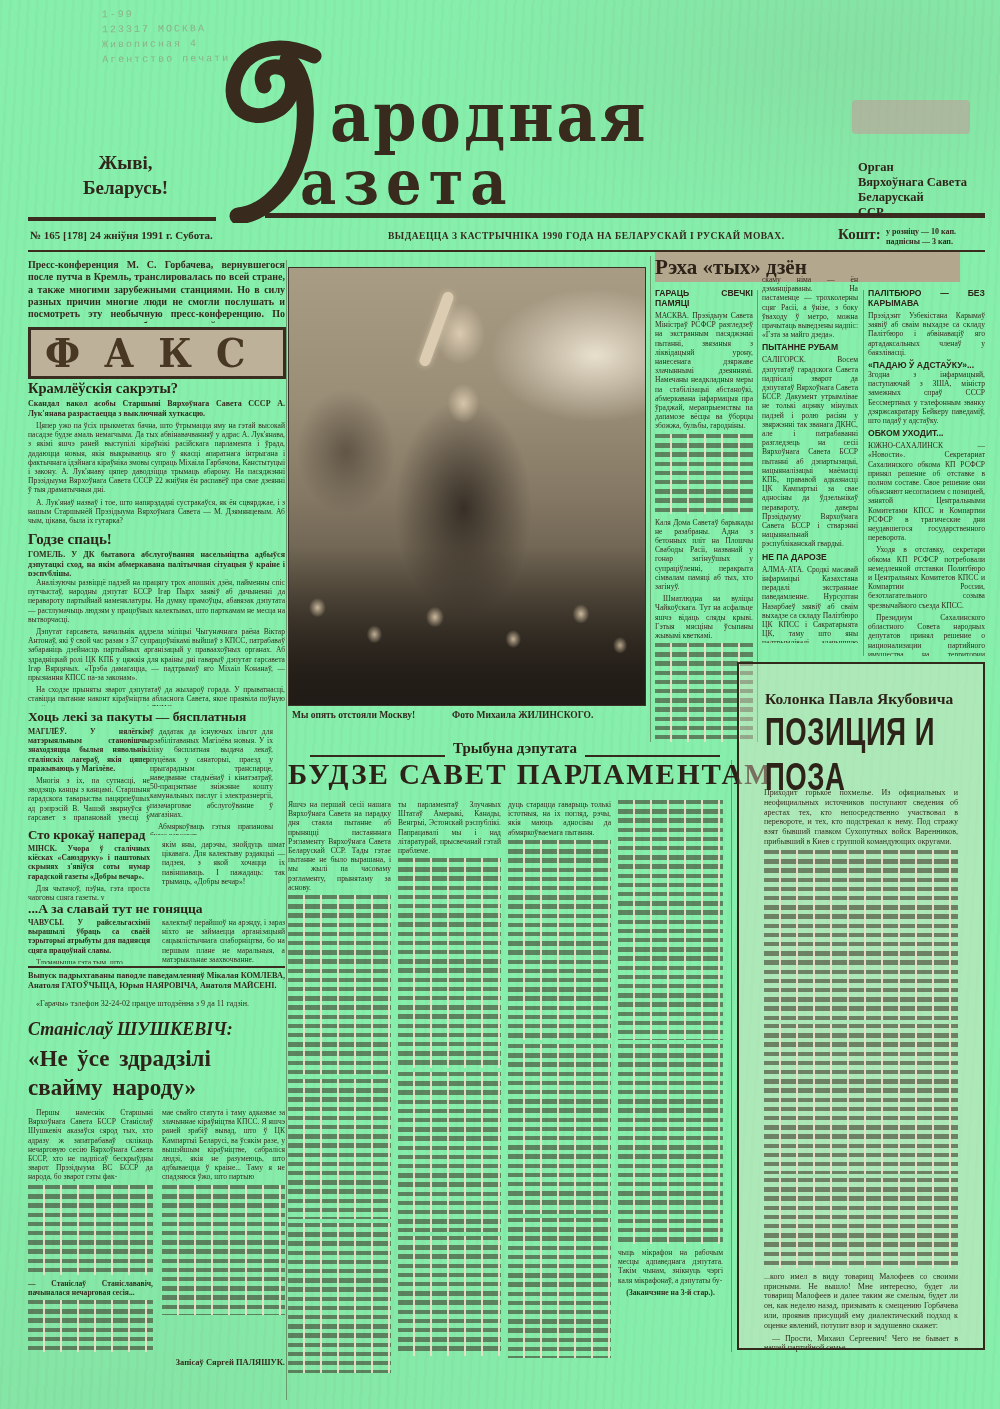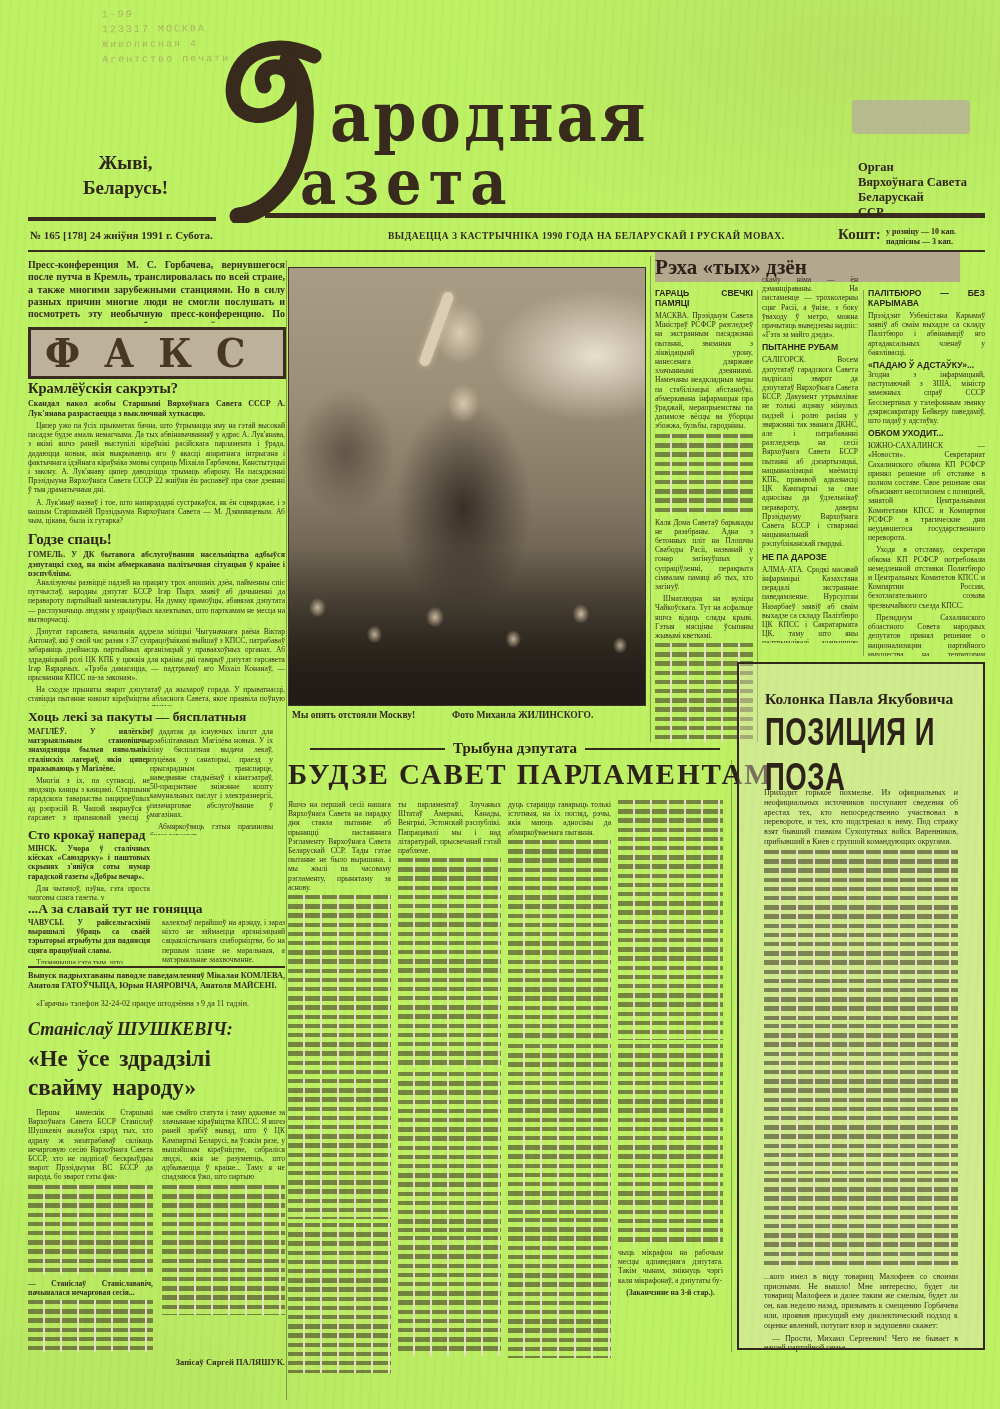"1-99" .page { background: #bef264 -> #86efac }
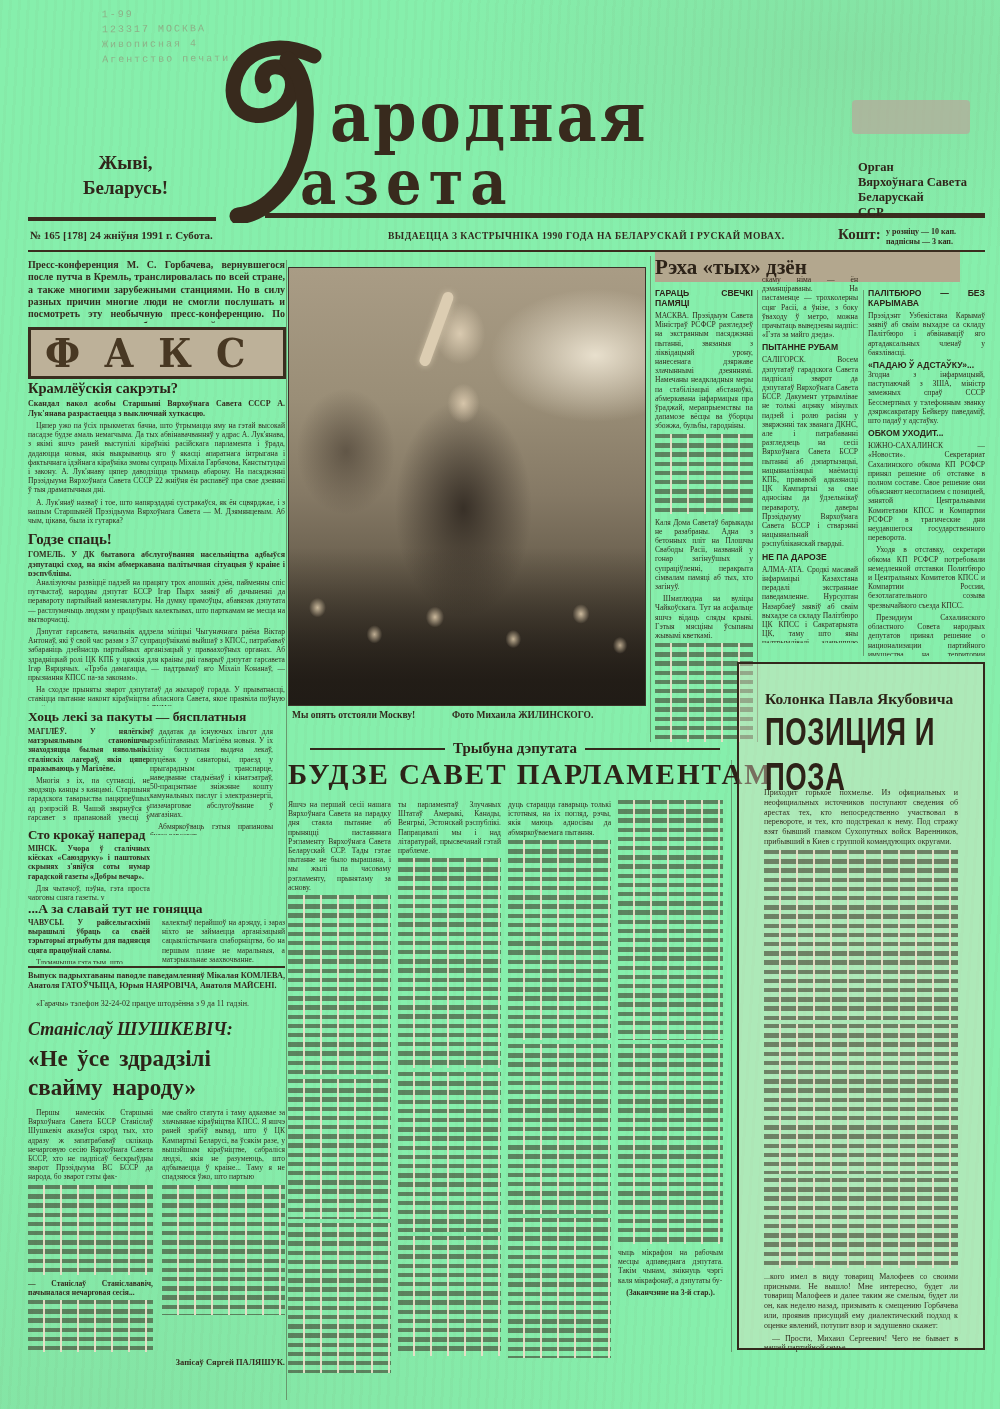"Трыбуна дэпутата" .kickrow { align-items: center -> flex-end }
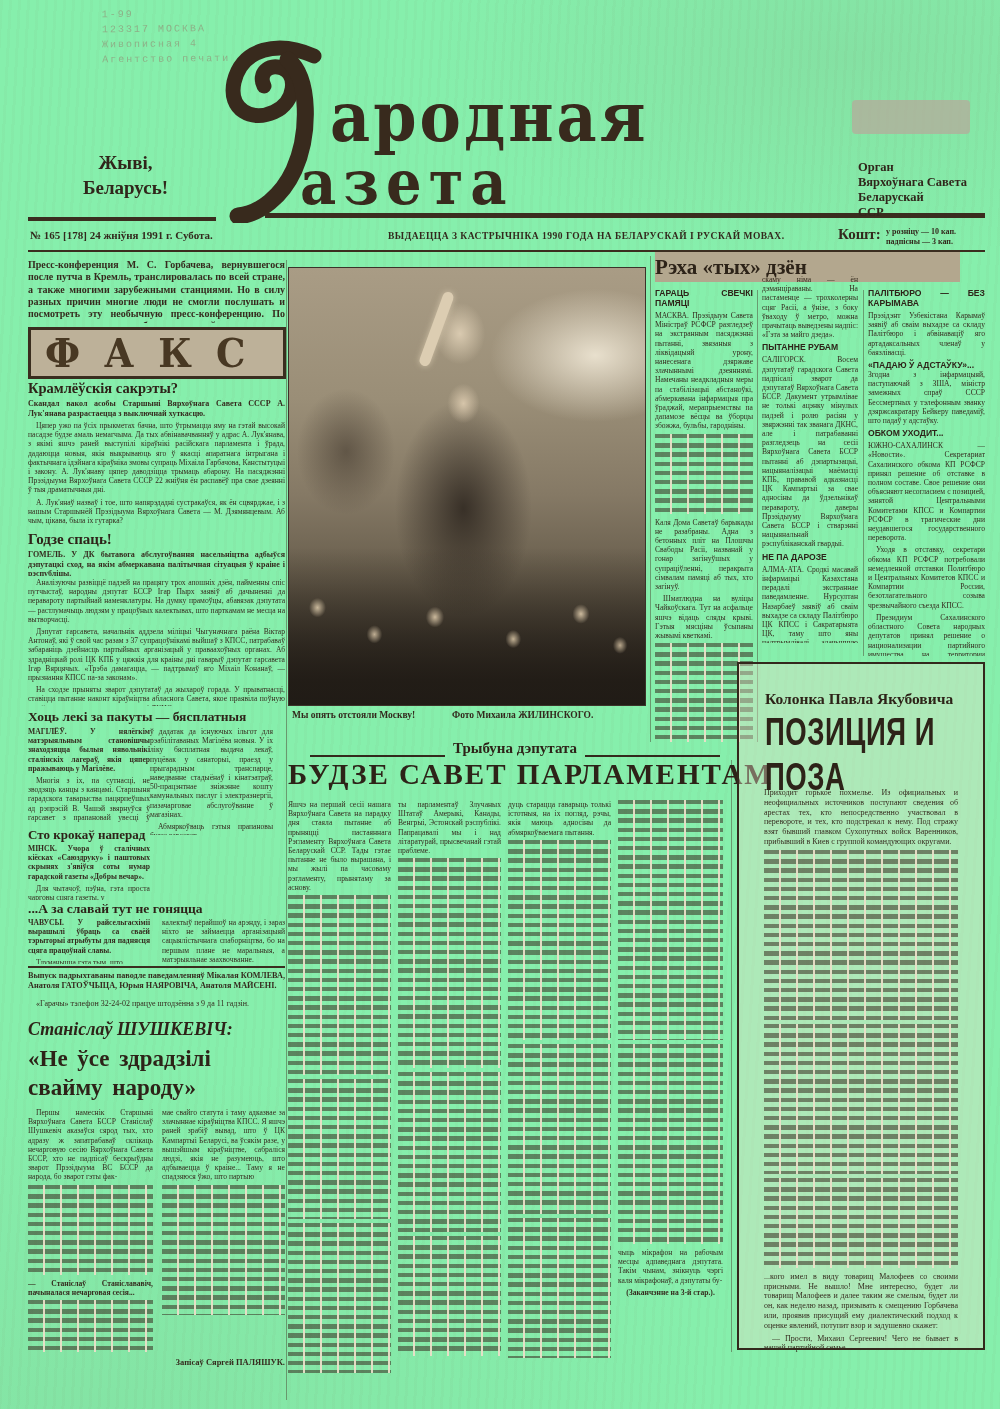"якім яны, дарэчы, знойдуць шмат" div.abs { html: none -> <div> <p>якім яны, дарэчы, знойдуць шмат цікавага. Для калектыву рэдакцыі — падзея, з якой хочацца іх павіншаваць. І пажадаць: так трымаць, «Добры вечар»!</p> </div> }
